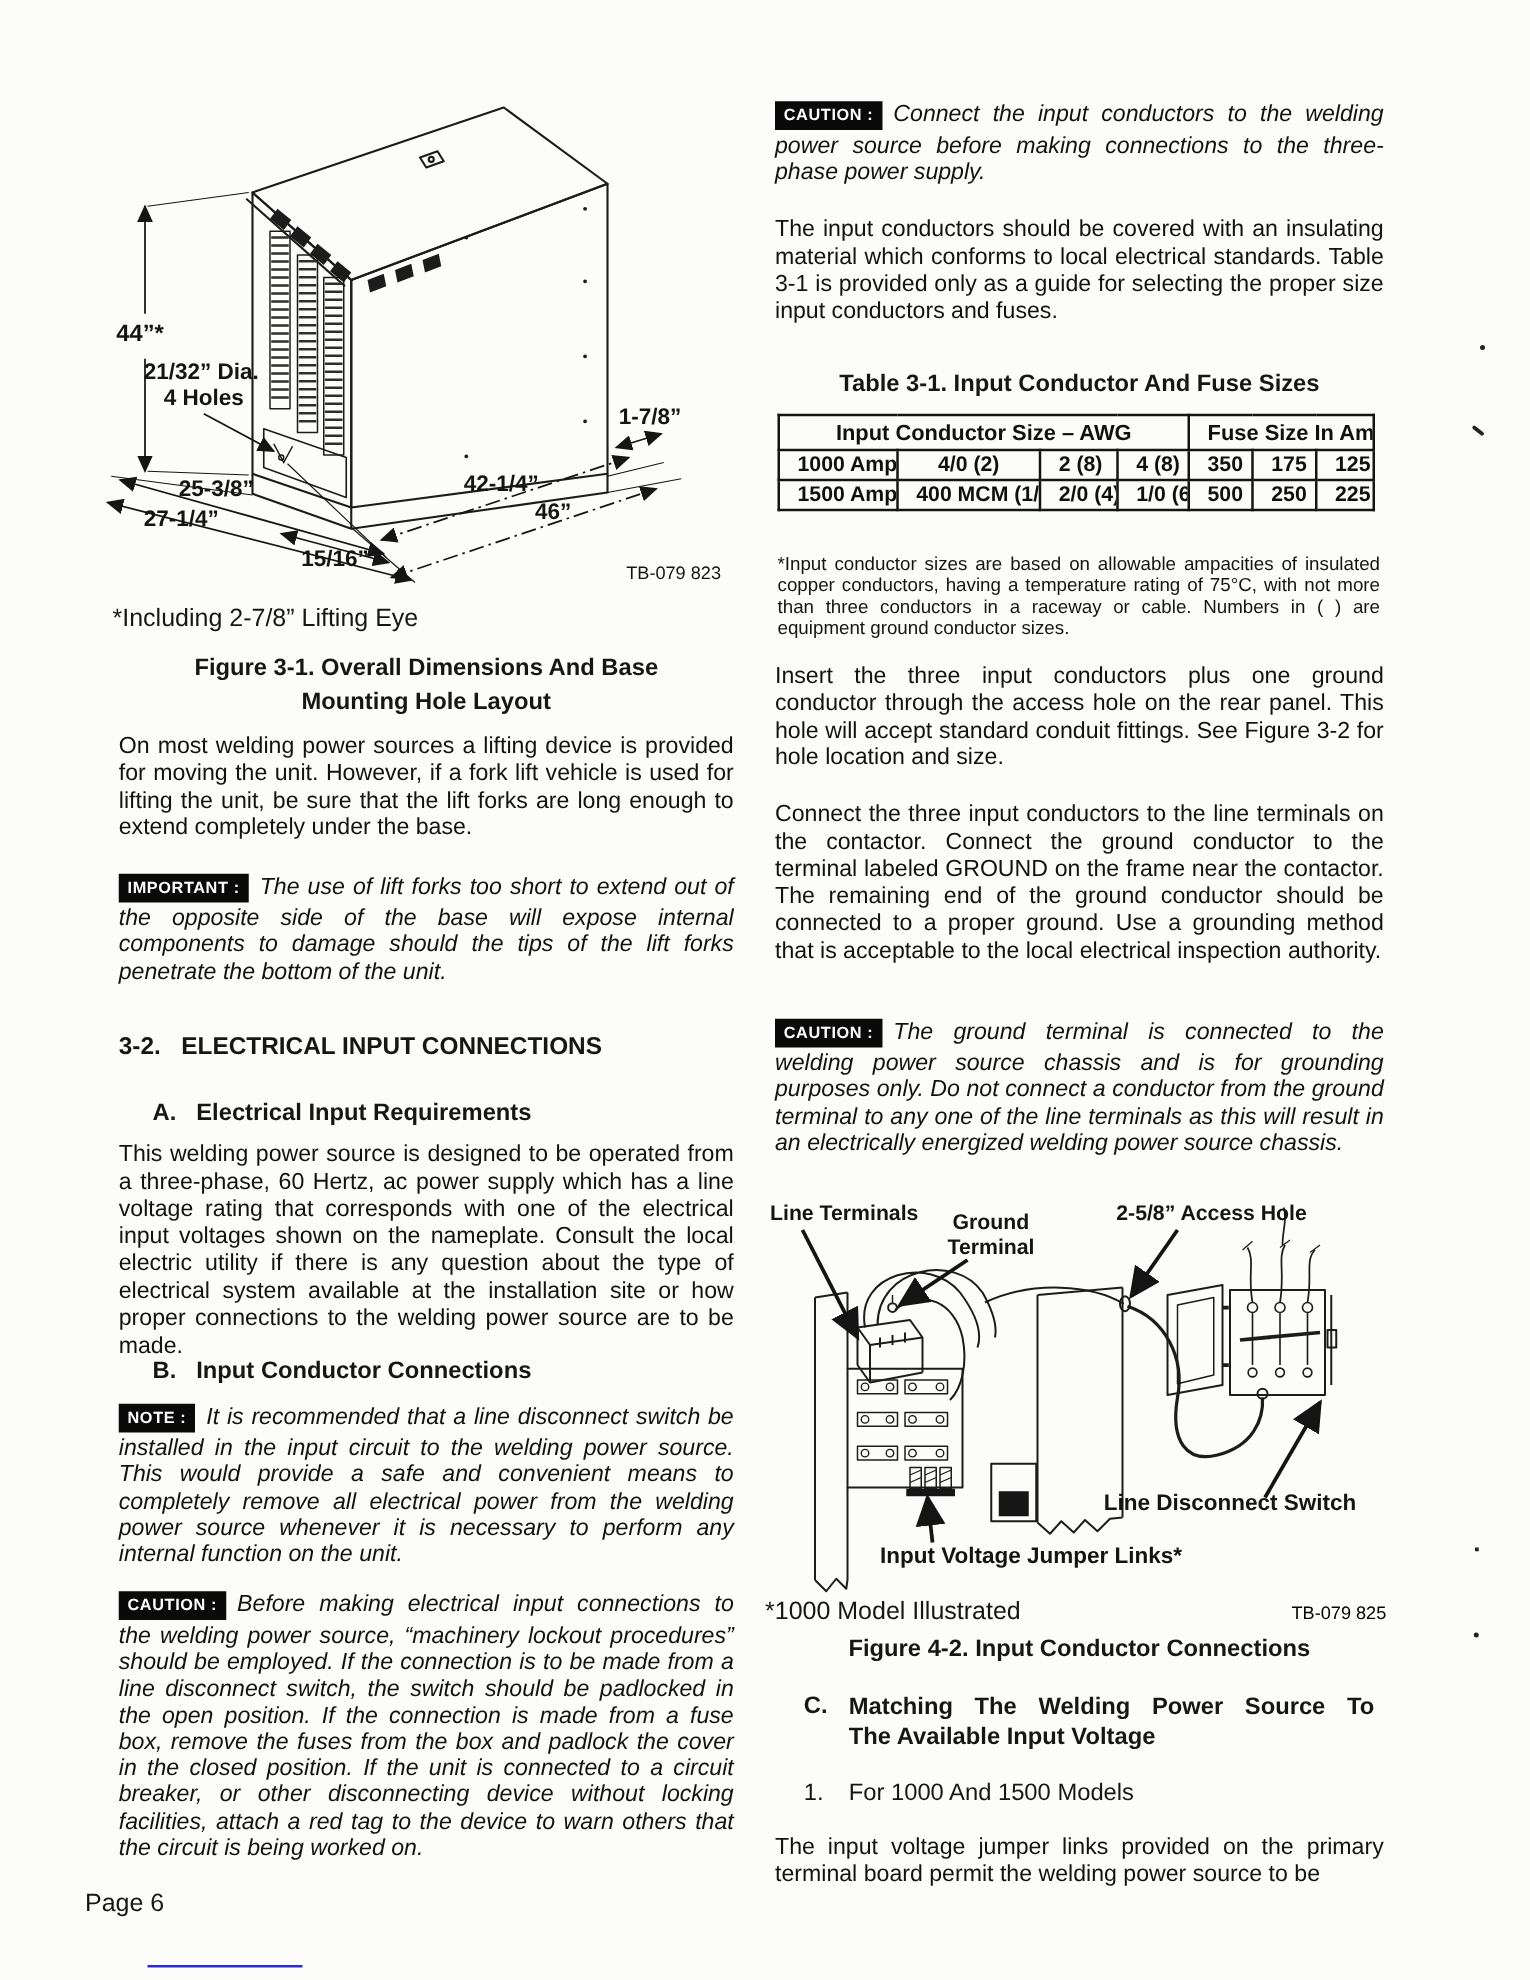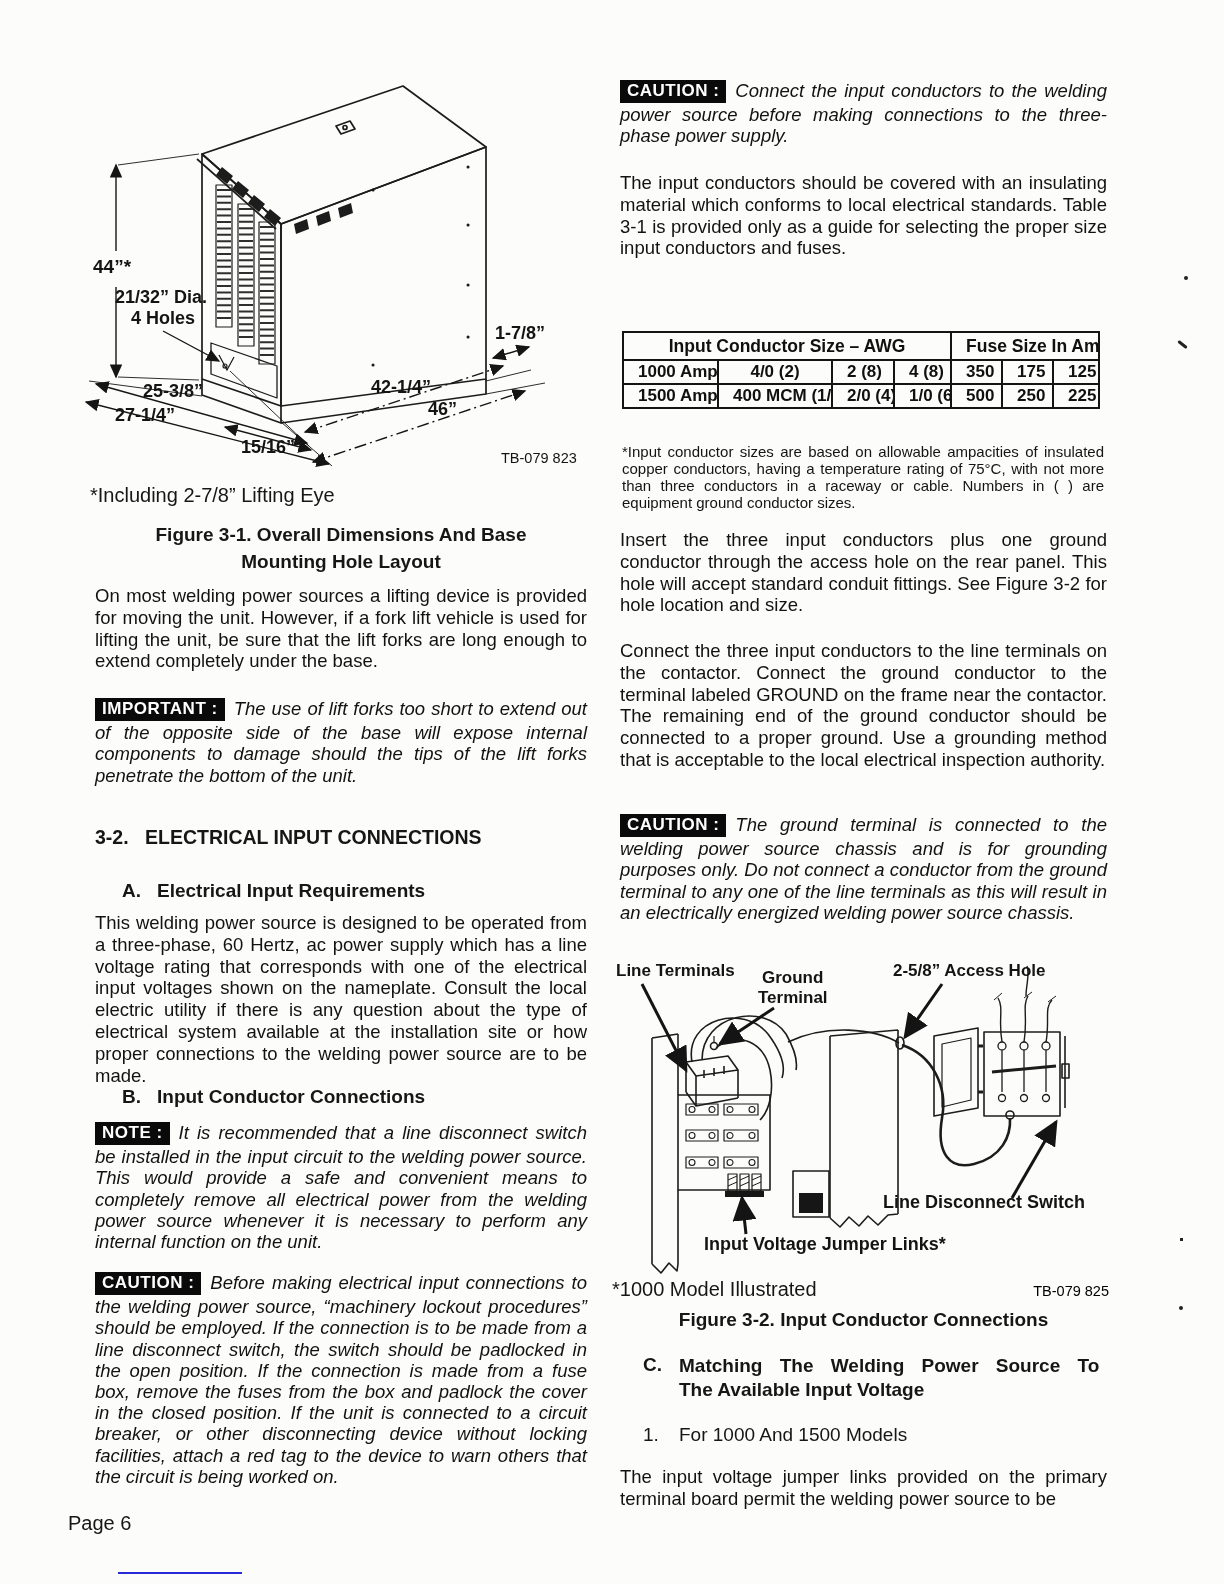"CAUTION :" .black-label { font-size: 17px -> 13px }
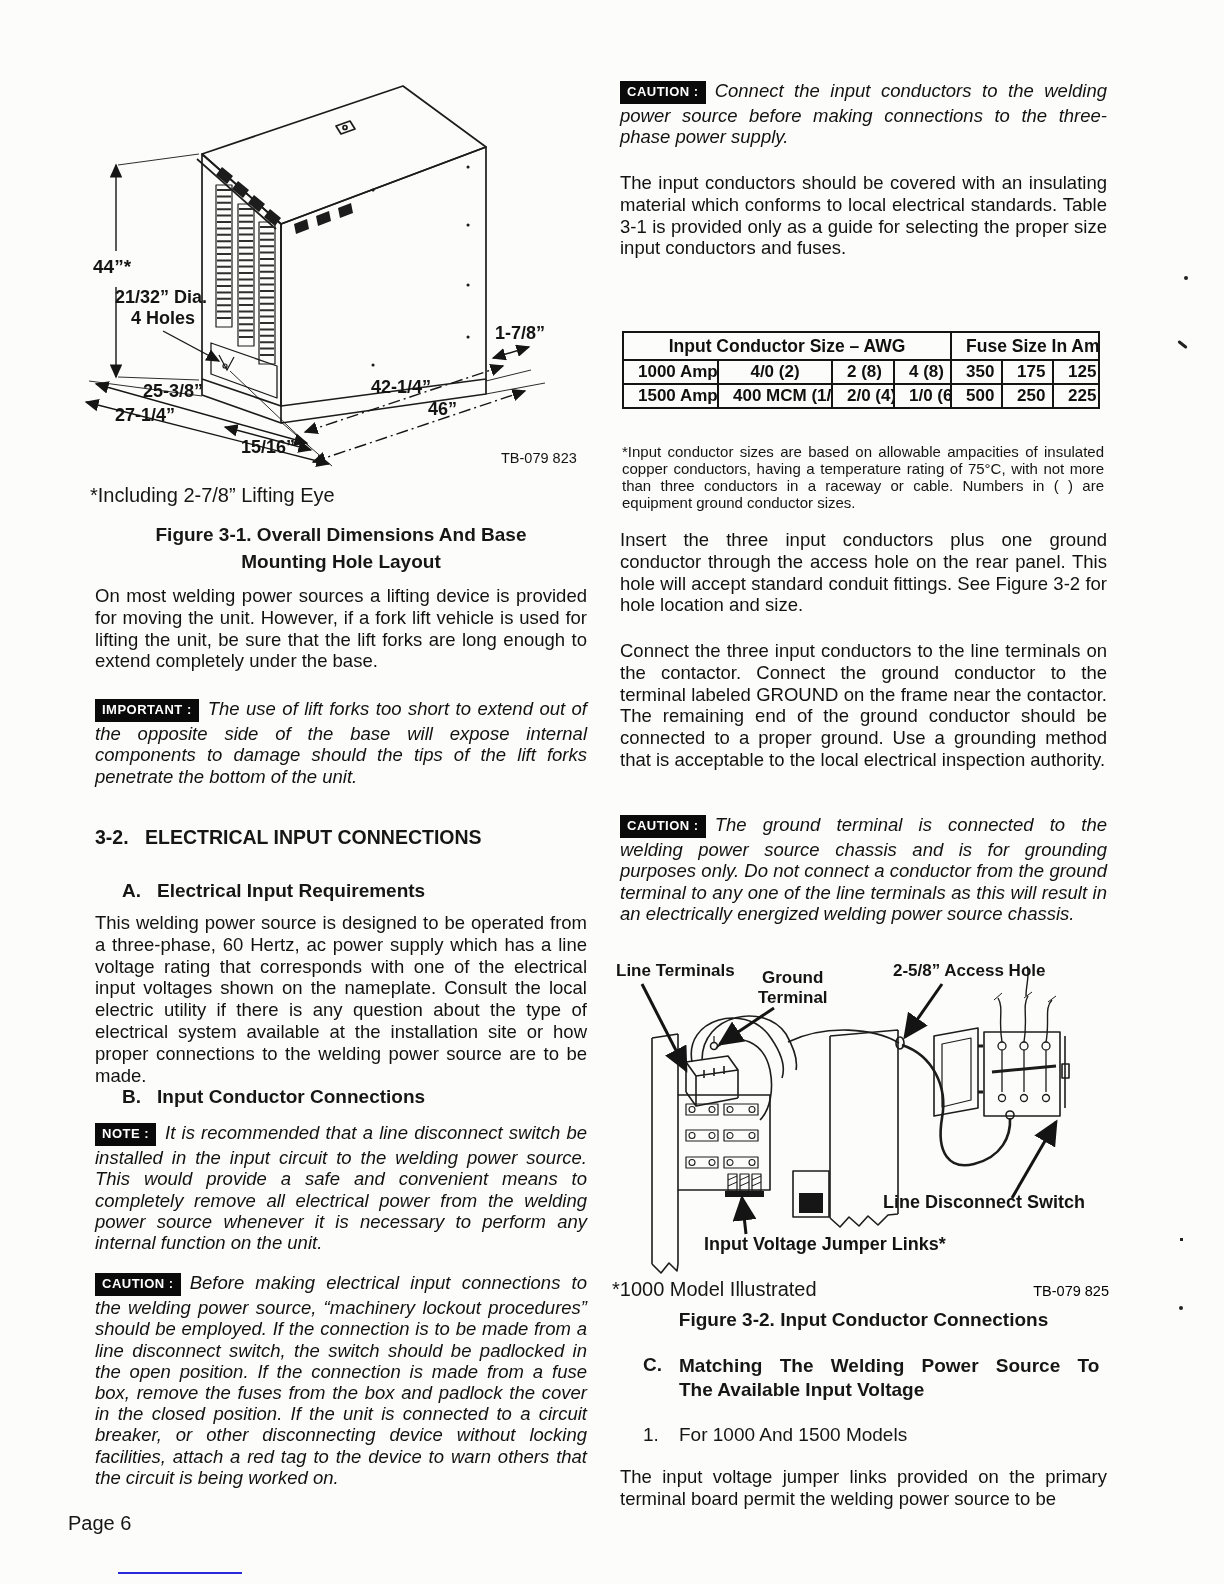"Table 3-1. Input Conductor And" div.abs { html: none -> <div>Table 3-1. Input Conductor And Fuse Sizes</div> }
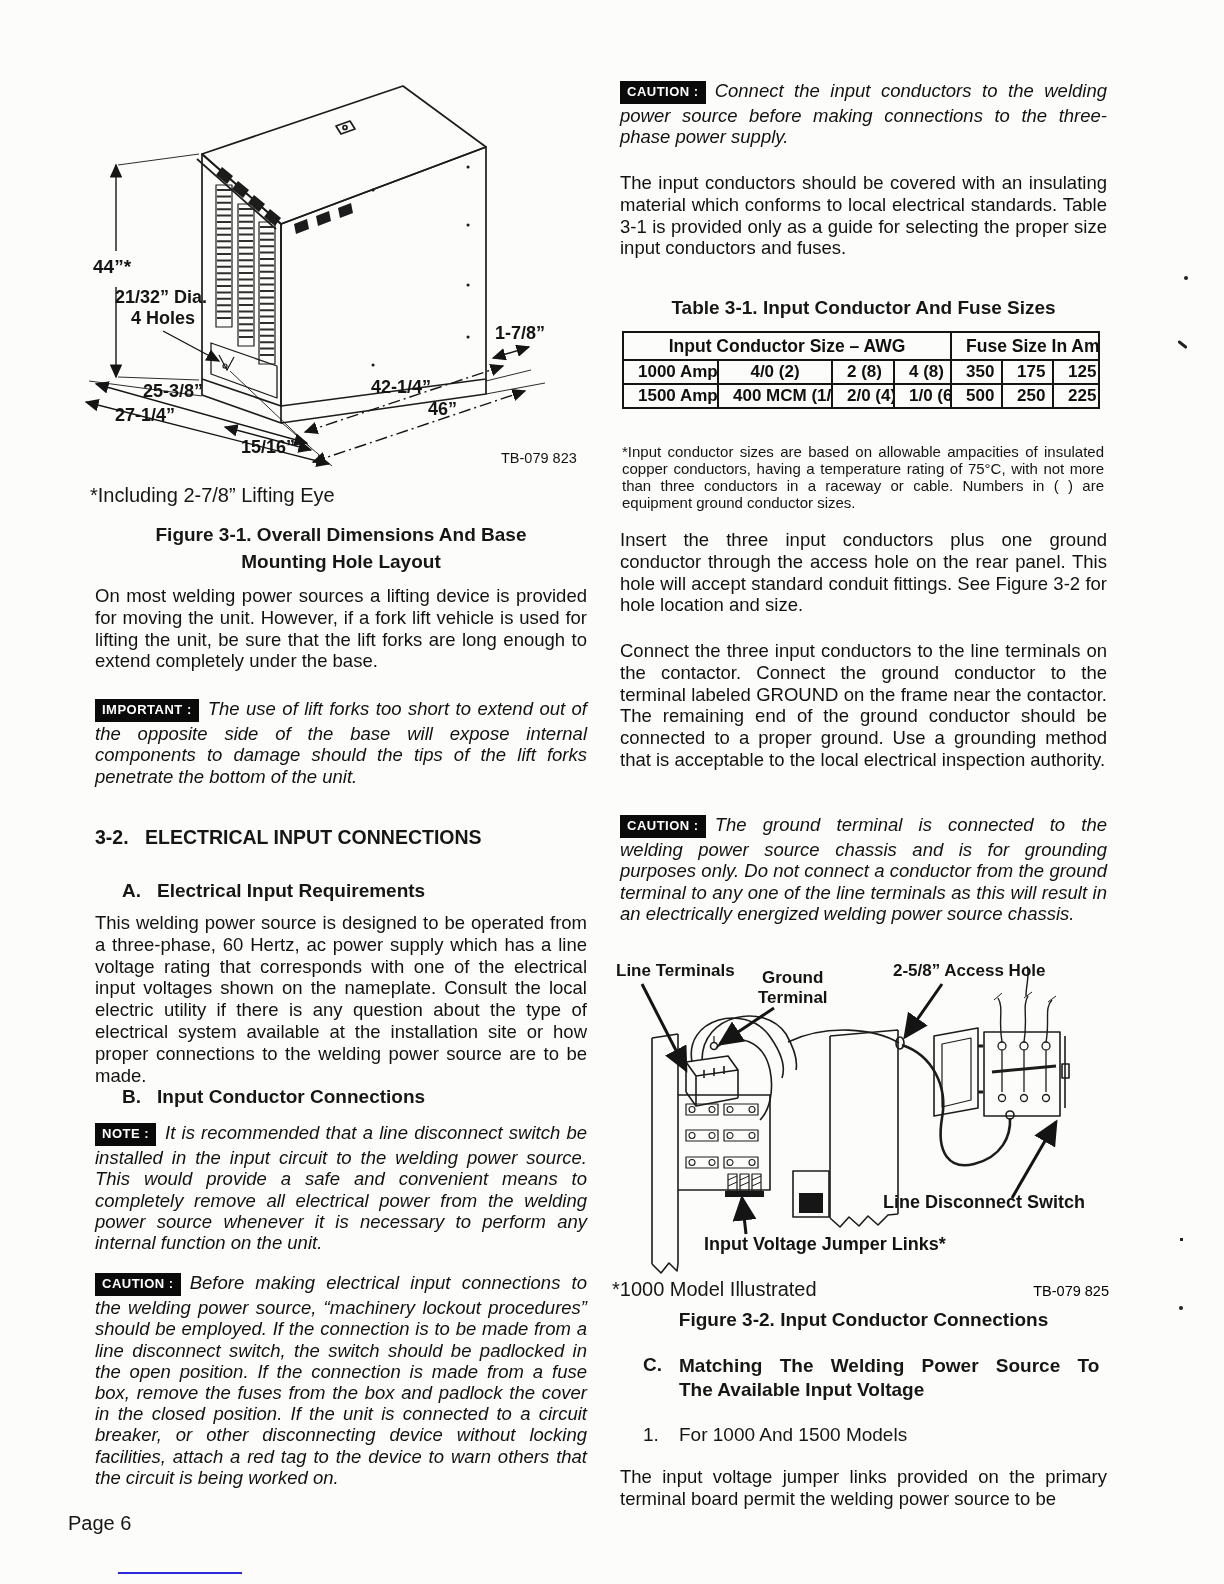"Figure 3-2. Input Conductor Connections" div.abs { text: 3-2 -> 4-2 }
